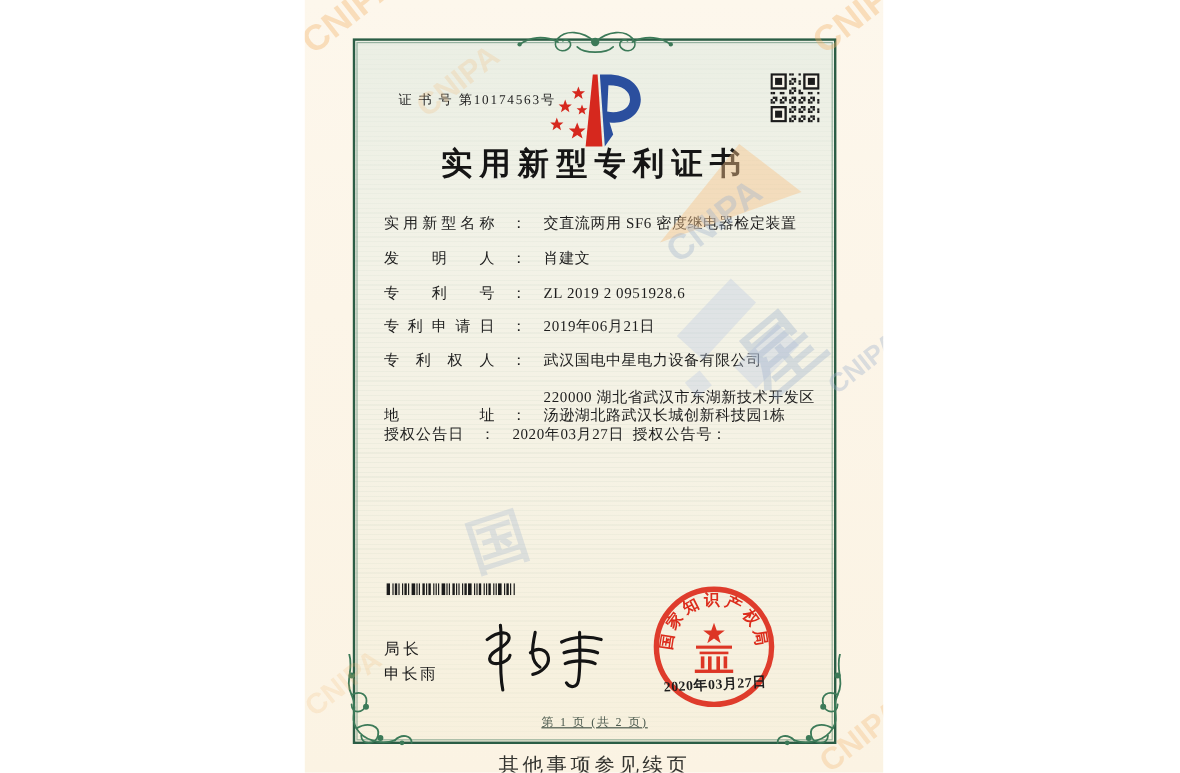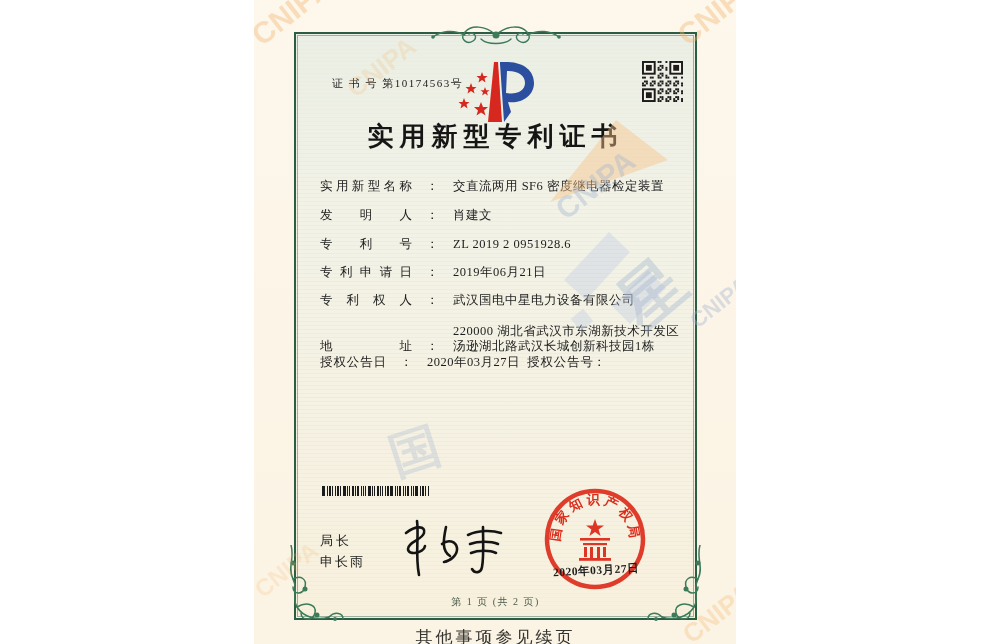"第 1 页 (共 2" .pageno { text-decoration: none -> underline }
